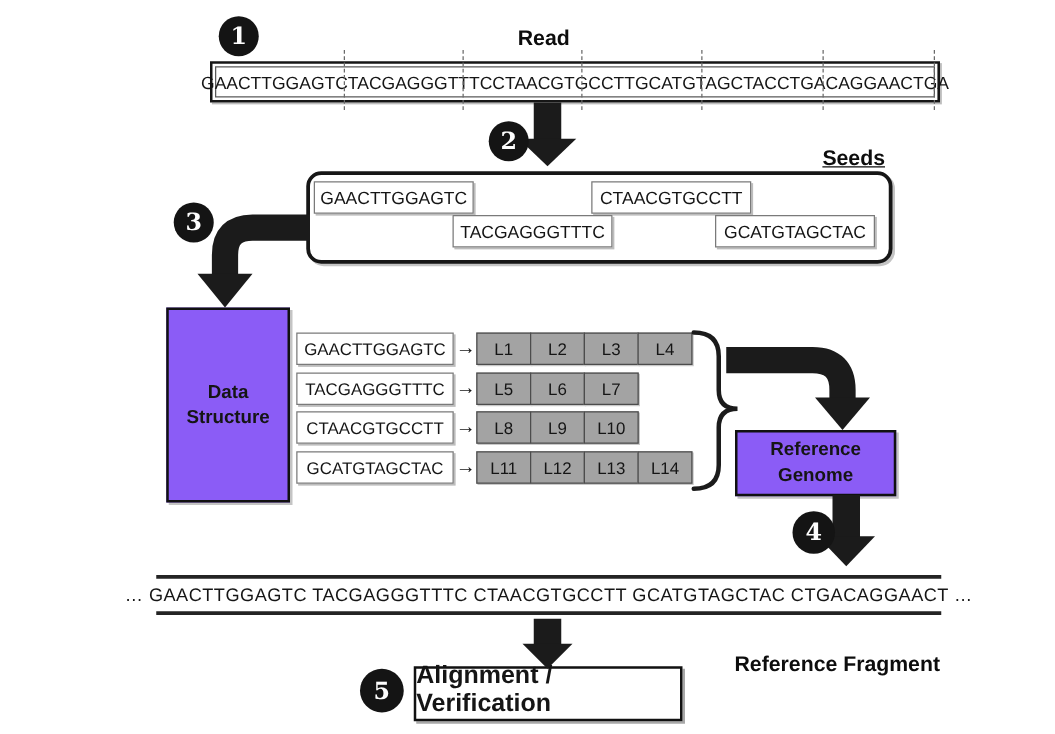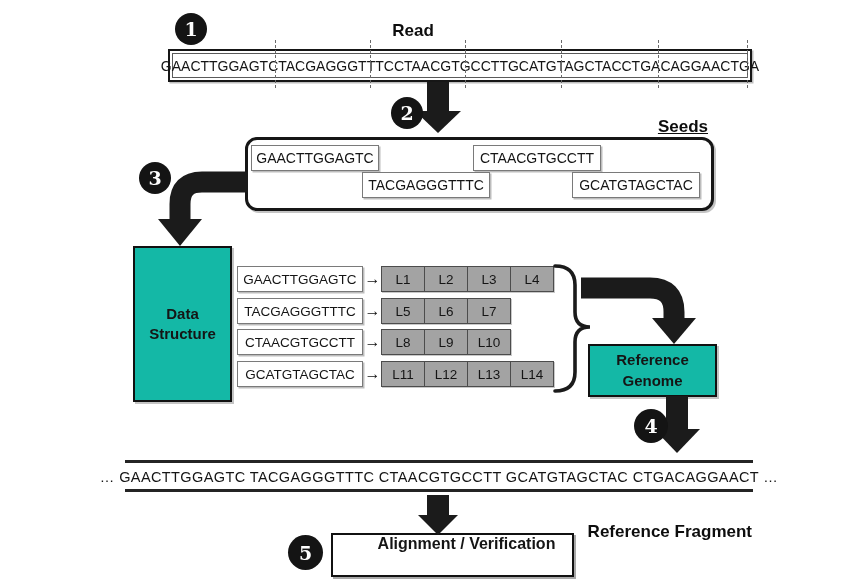"Read" div.title { left: 368px -> 390px }
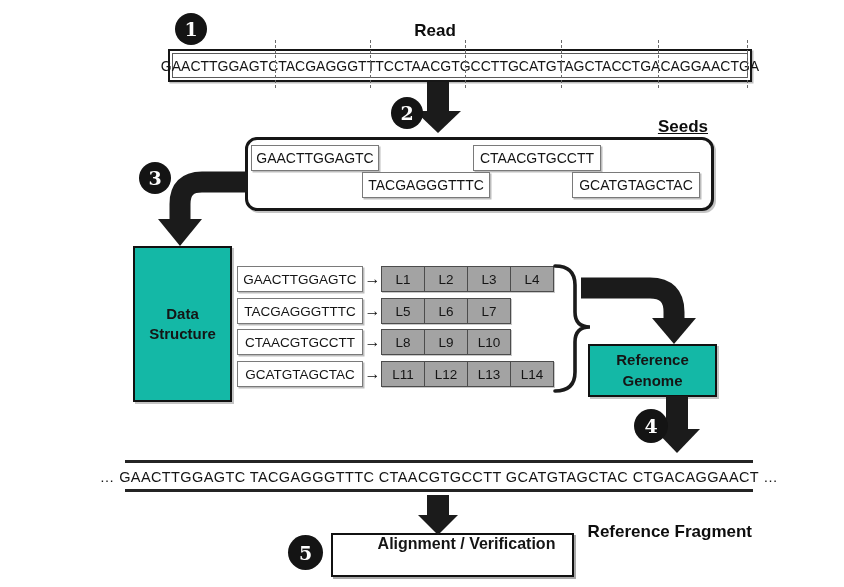"Data" .struct-box { background: #14b8a6 -> #8b5cf6 }
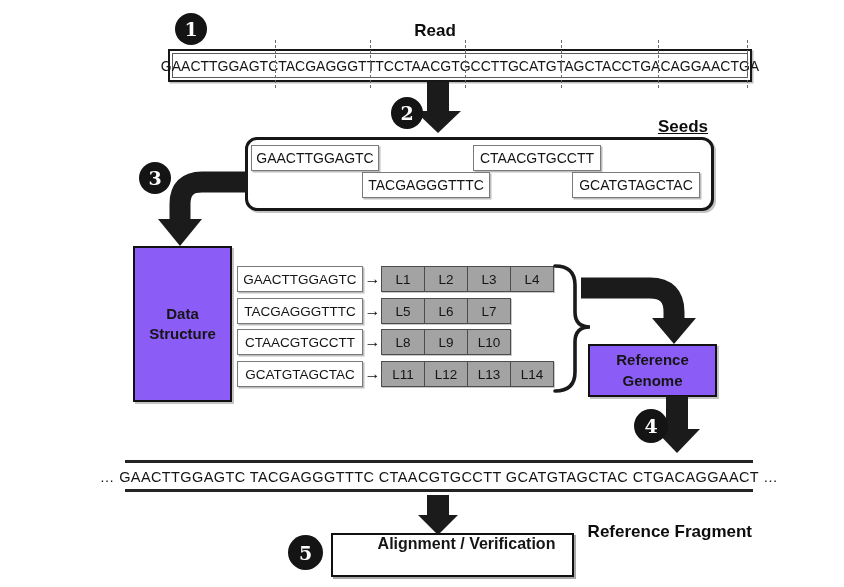"Alignment / Verification" .align-box { align-items: flex-start -> flex-end; font-size: 16px -> 20px; padding-left: 28px -> none }
